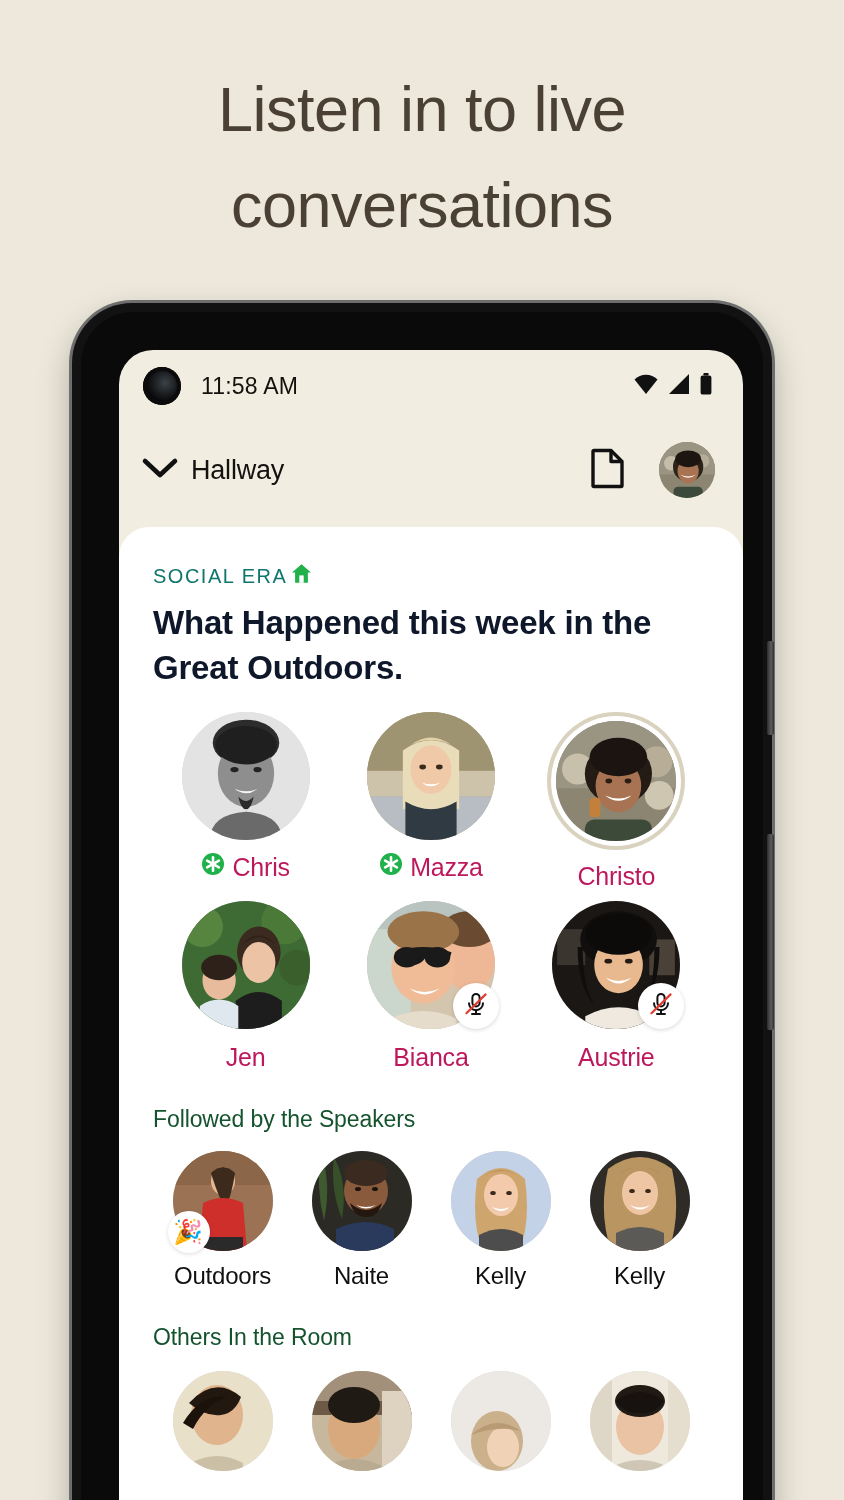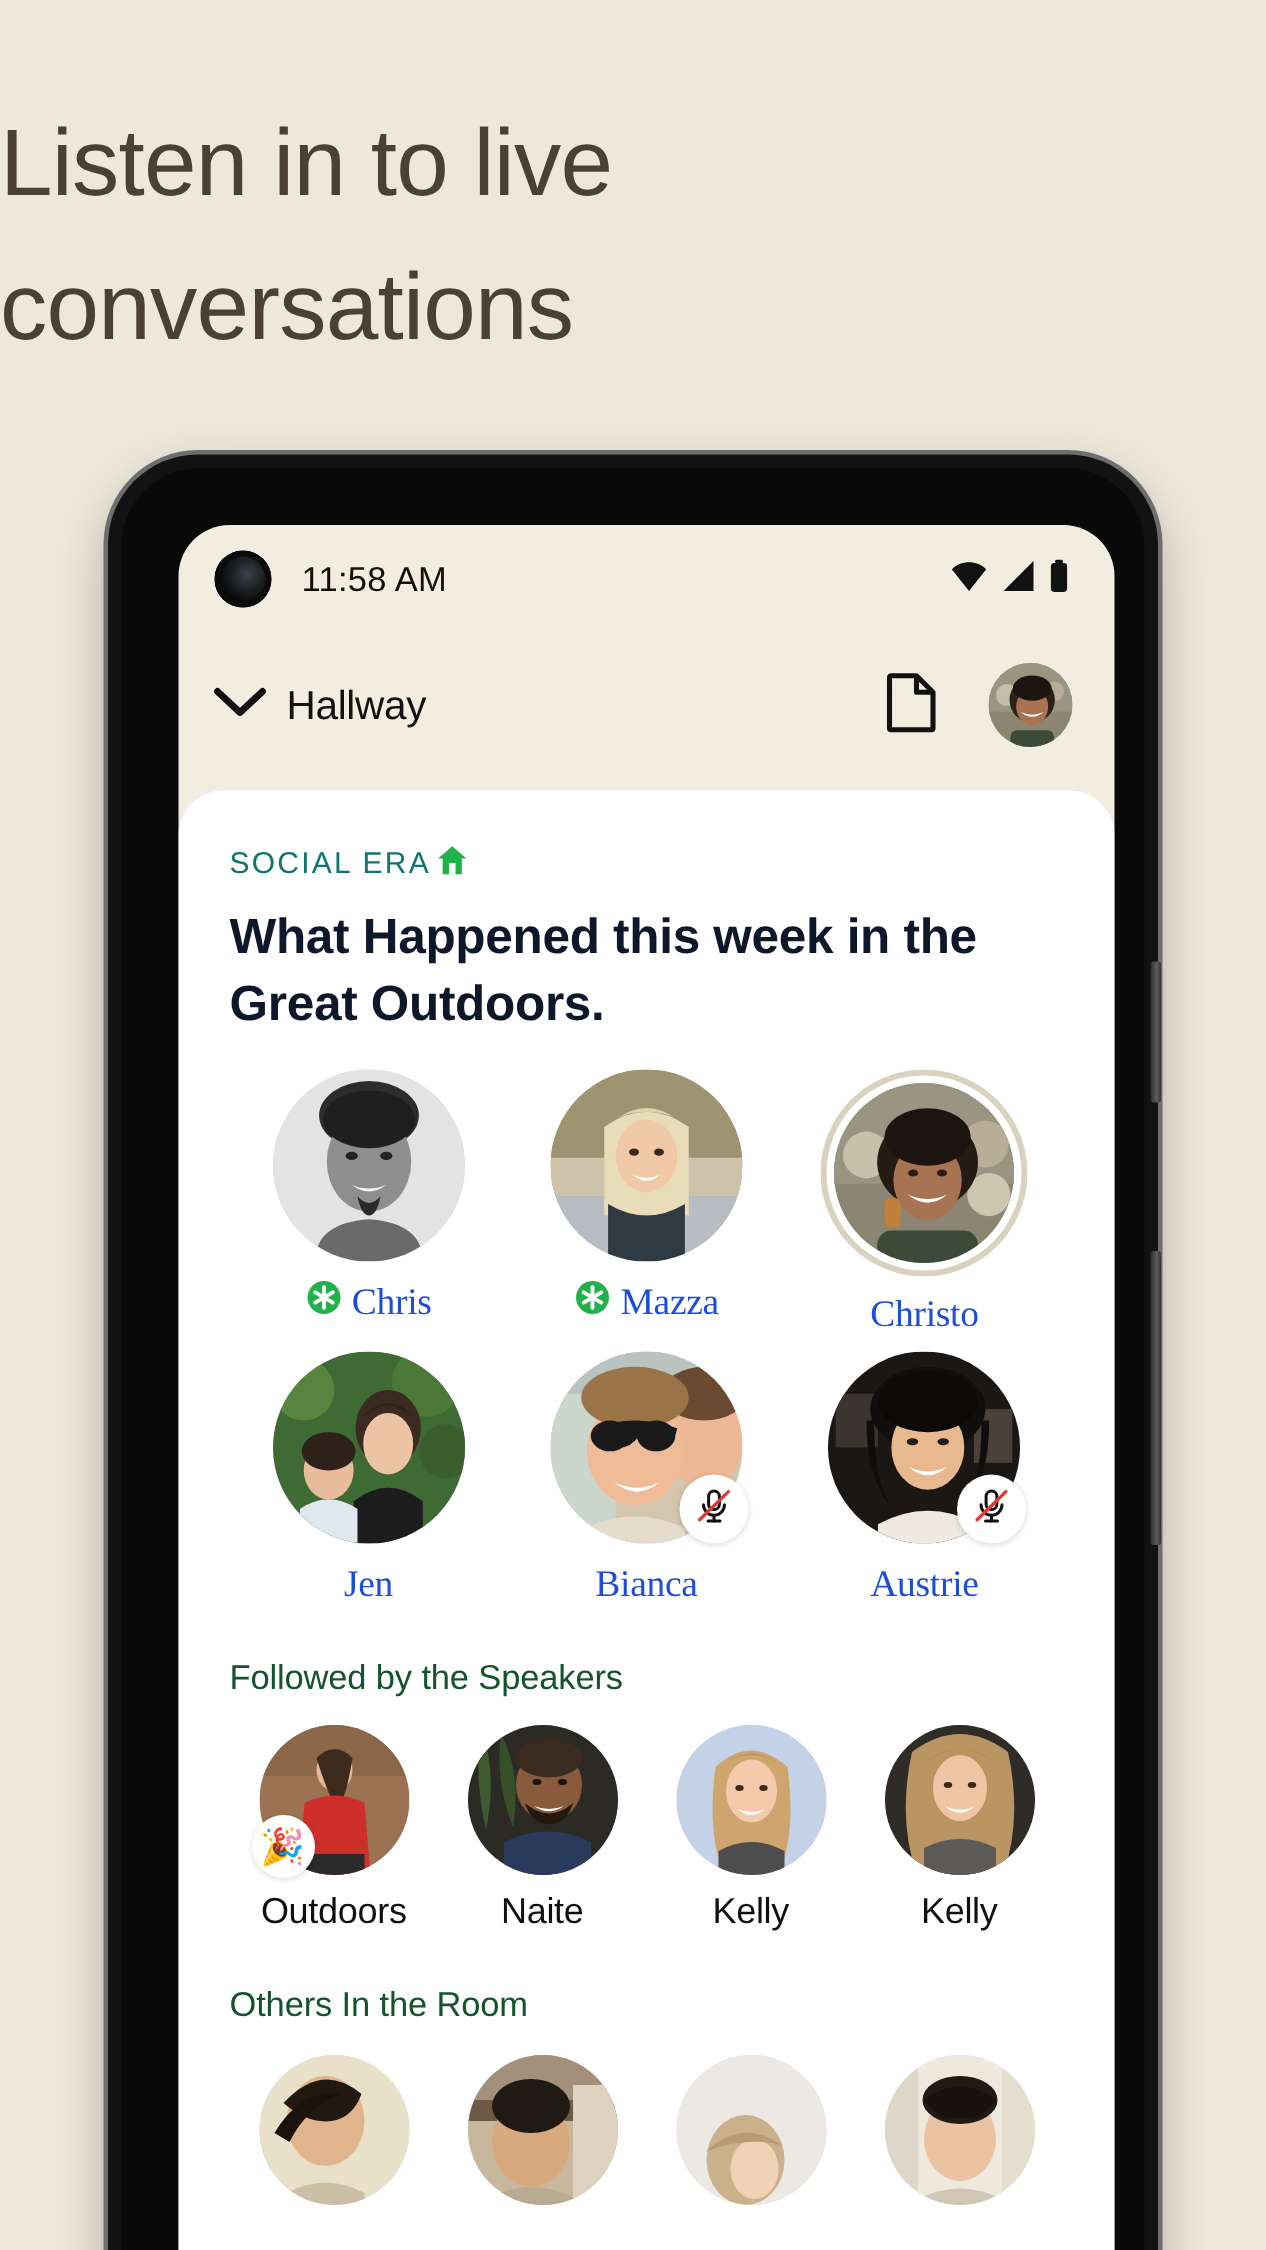"Listen in to live" .headline { text-align: none -> center }
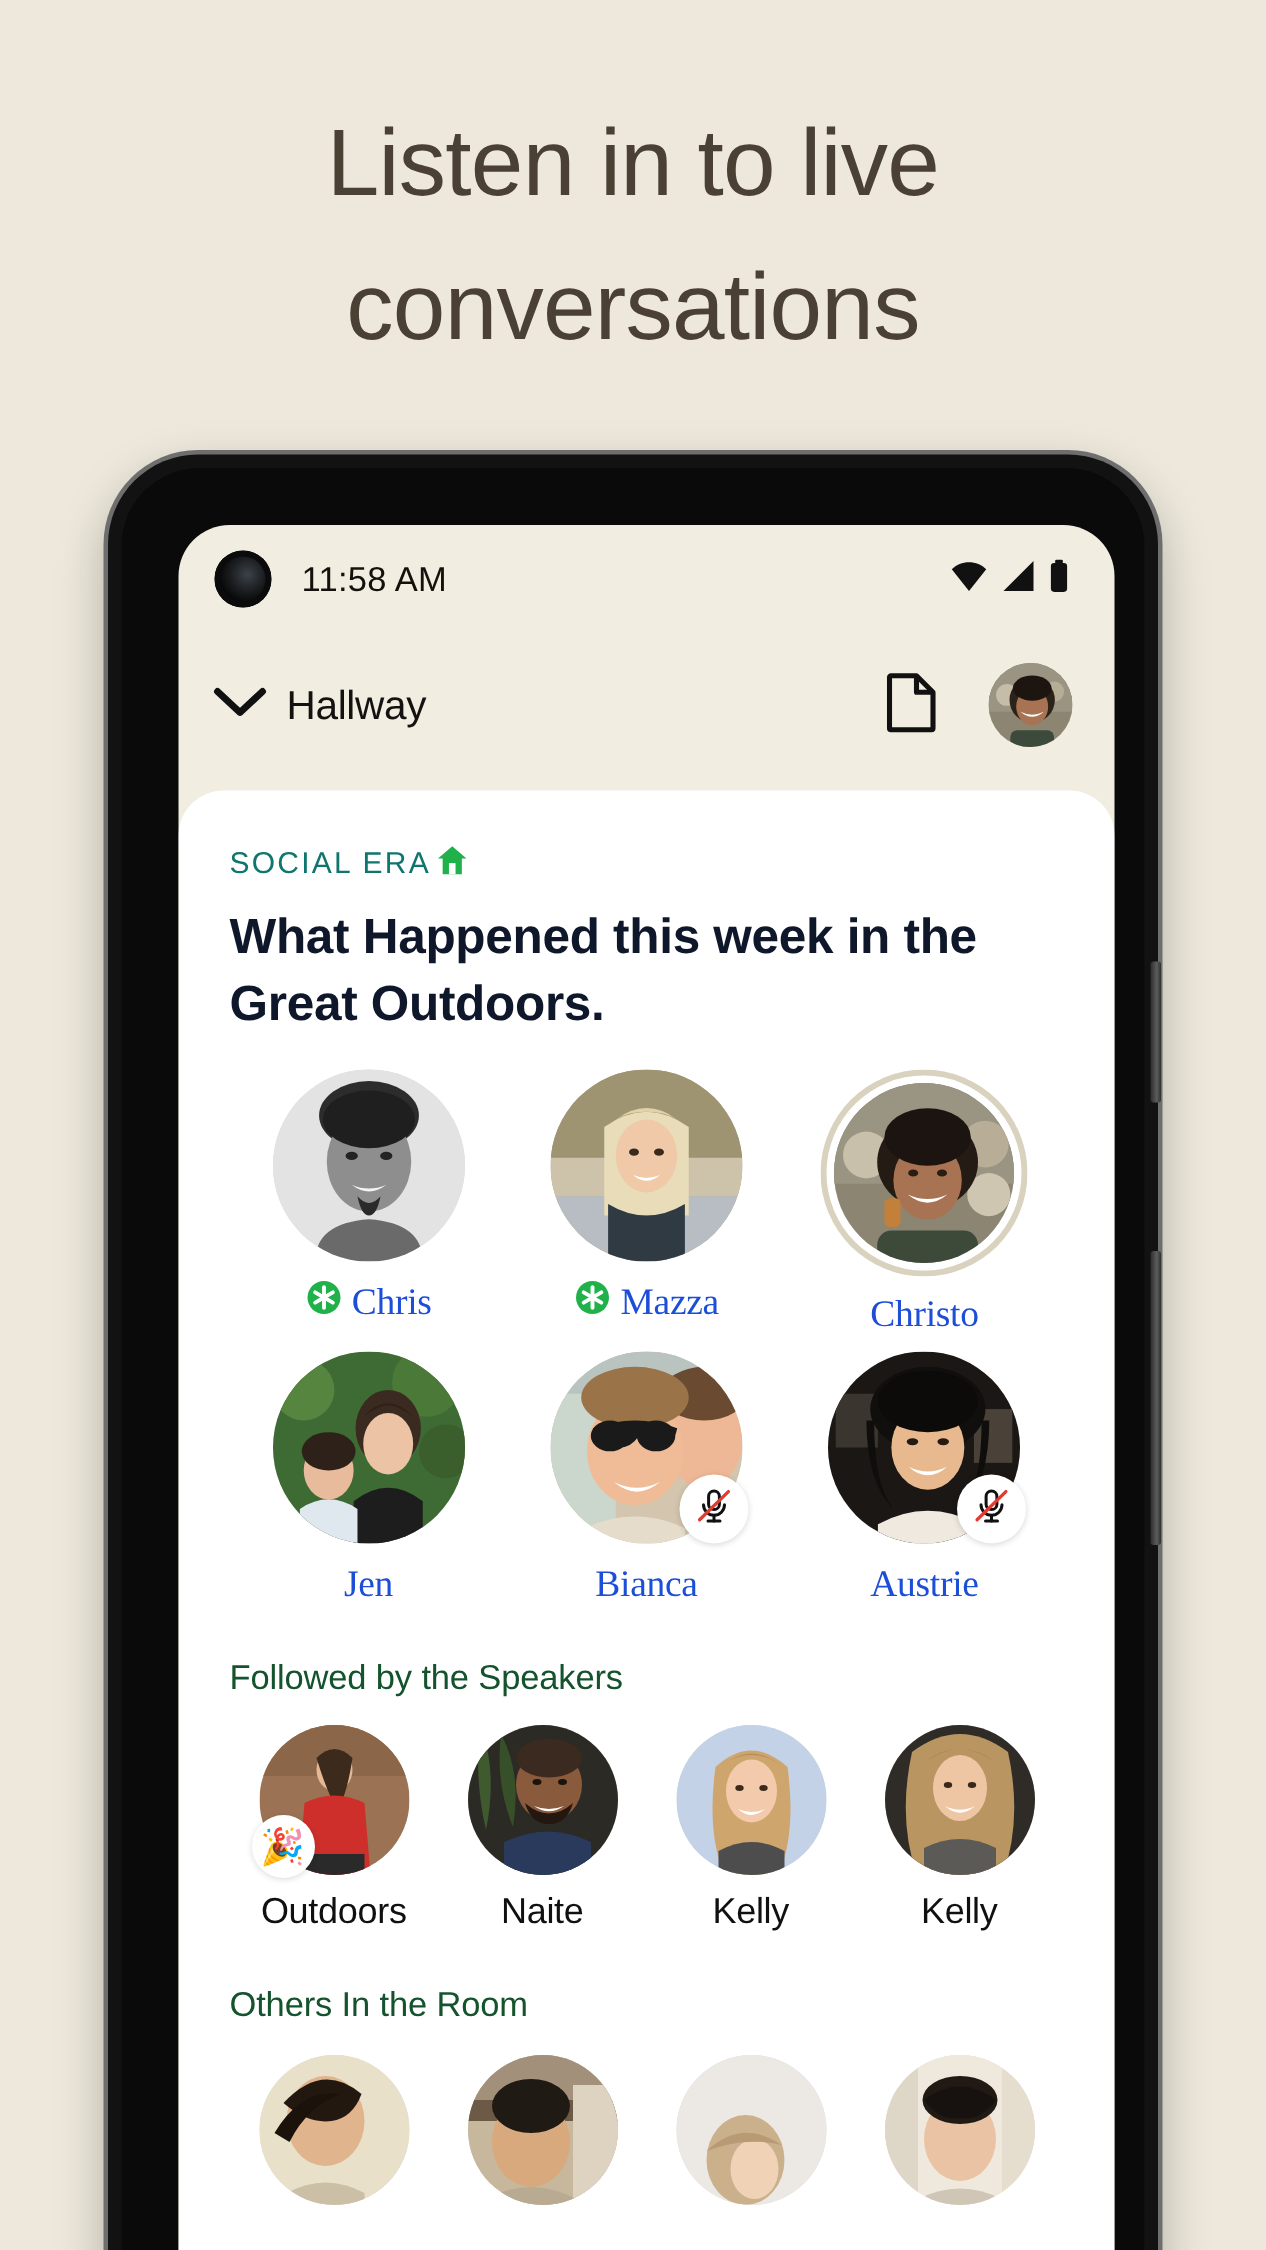"Chris" .speaker-name { color: #1d4ed8 -> #be185d; font-family: Liberation Serif, serif -> none }
